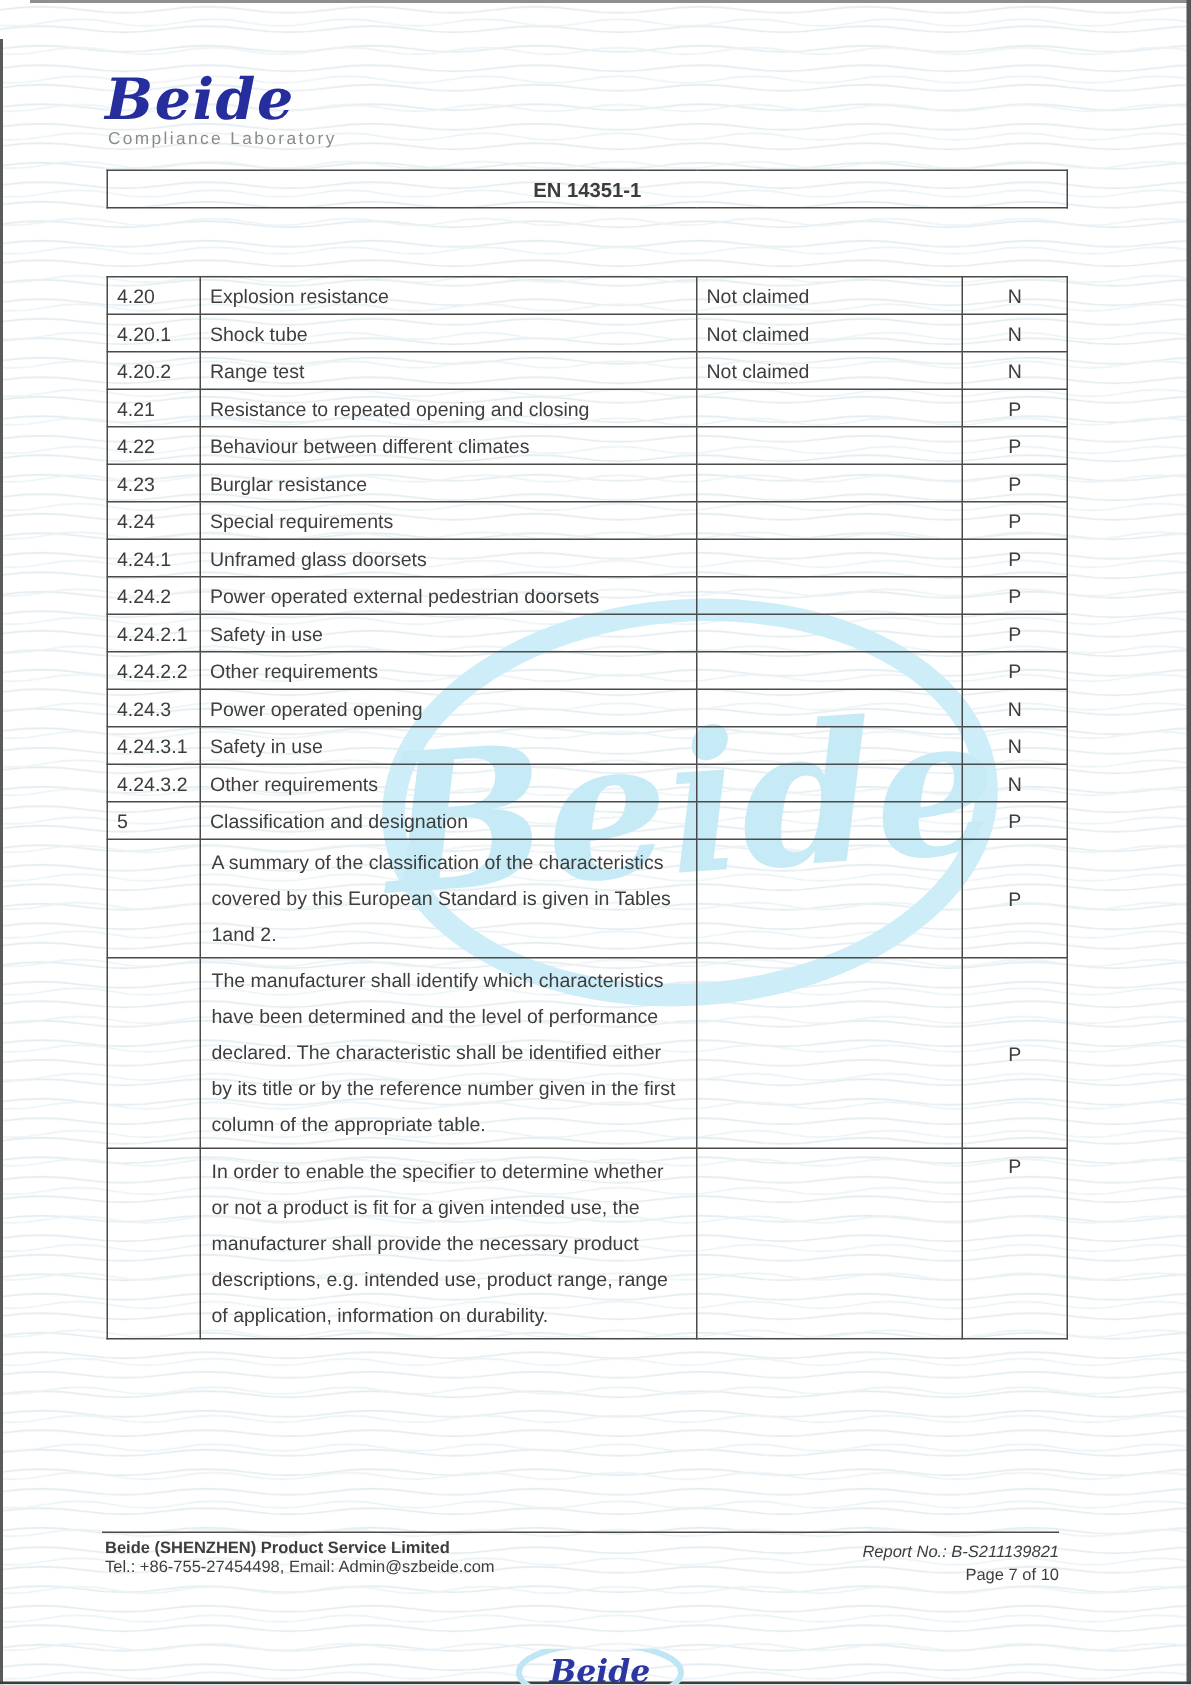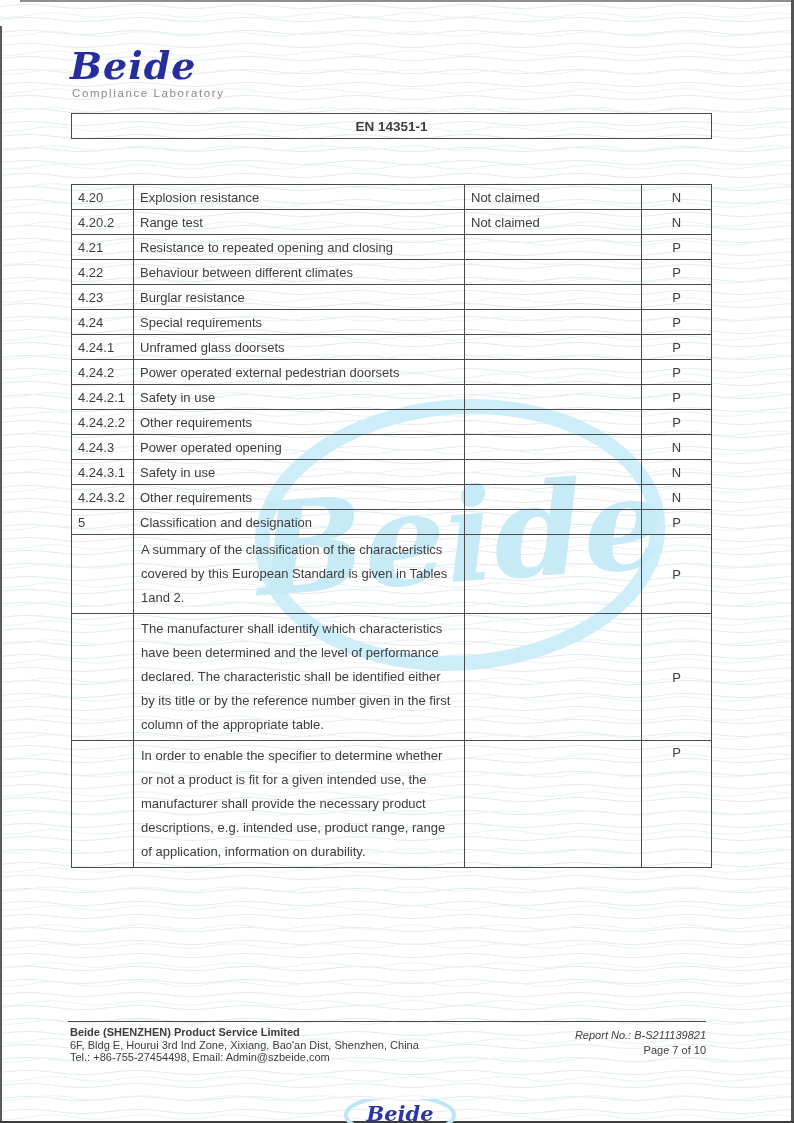"4.20.1" tr { html: none -> <tr> <td>4.20.1</td> <td>Shock tube</td> <td>Not claimed</td> <td>N</td> </tr> }
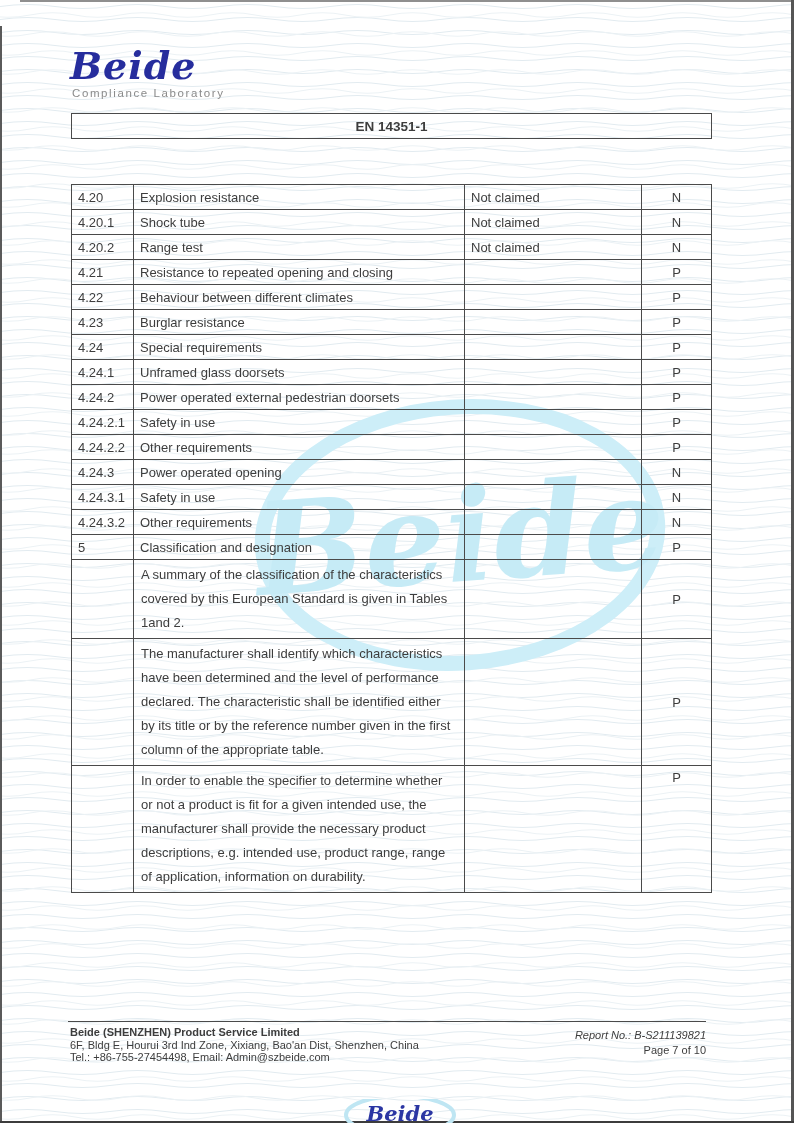"6F, Bldg E, Hourui 3rd" div { html: <div>6F, Bldg E, Hourui 3rd Ind Zone, Xixiang, Bao'an Dist, Shenzhen, China</div> -> none }
